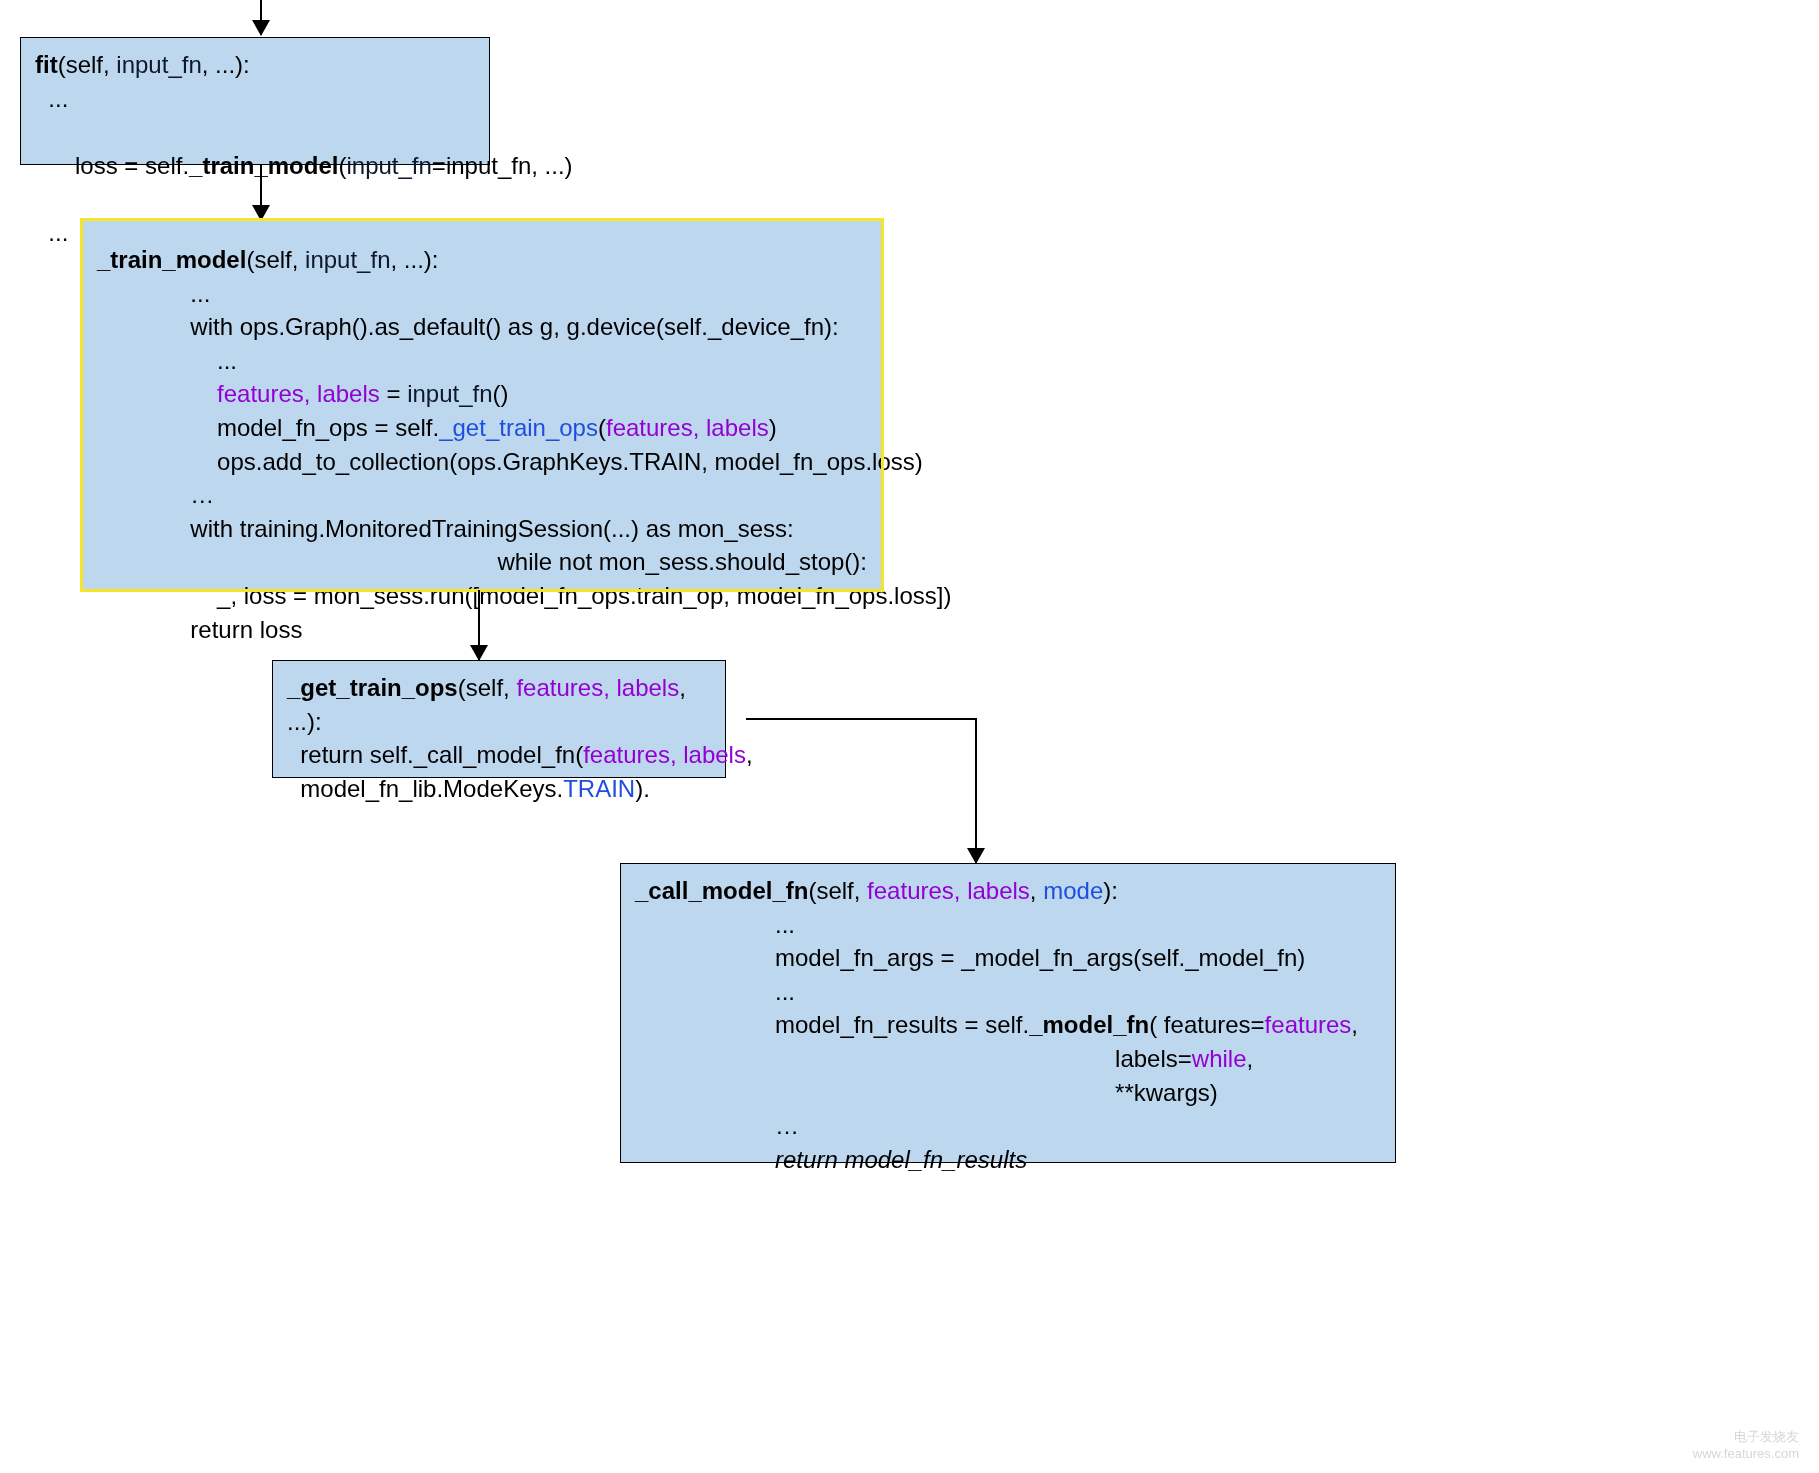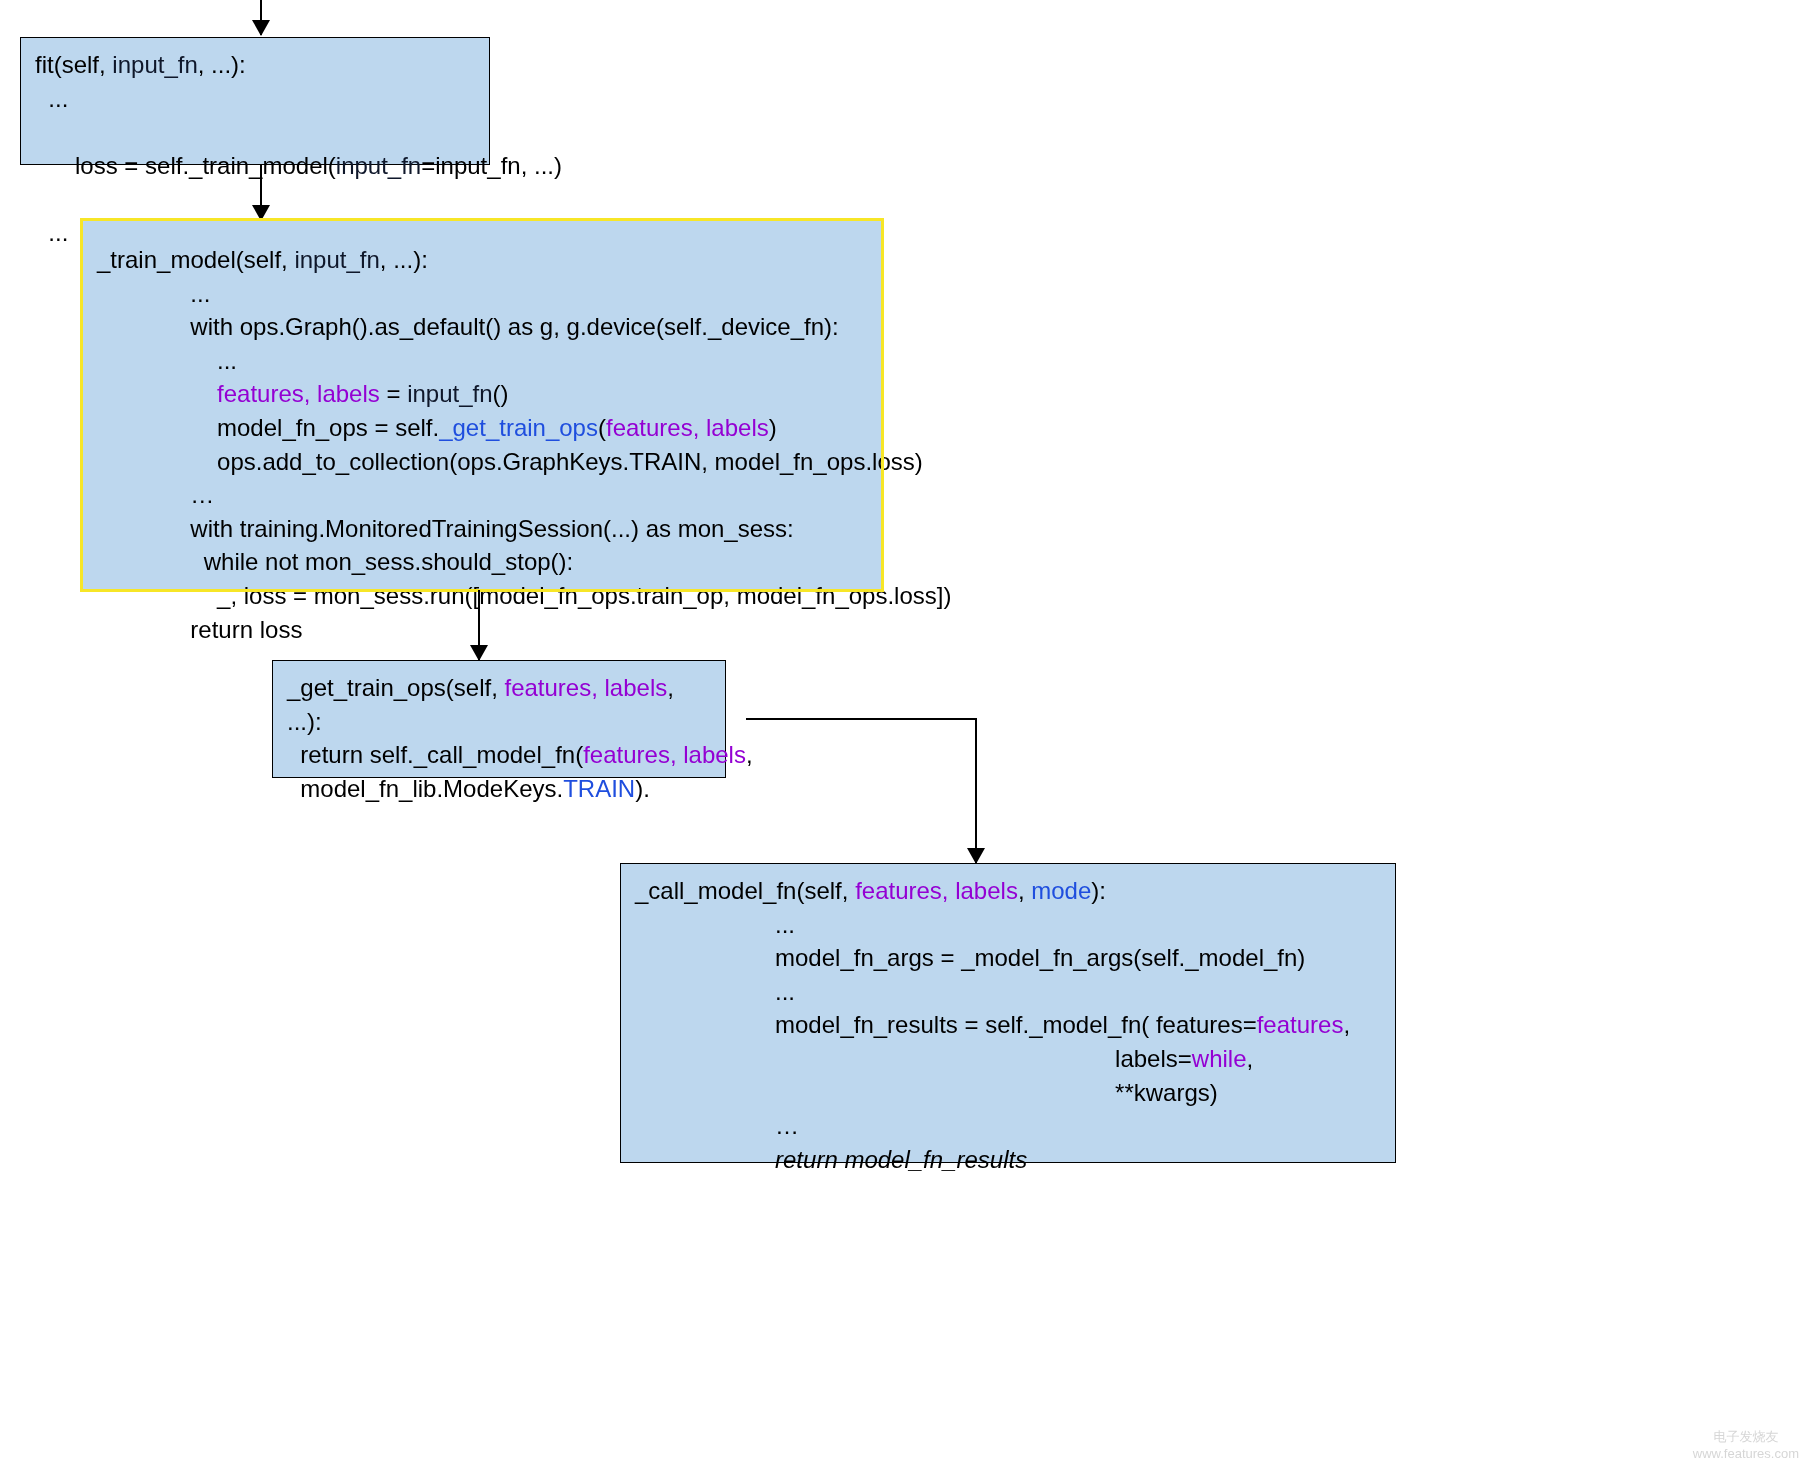"fit" b { font-weight: normal -> bold }
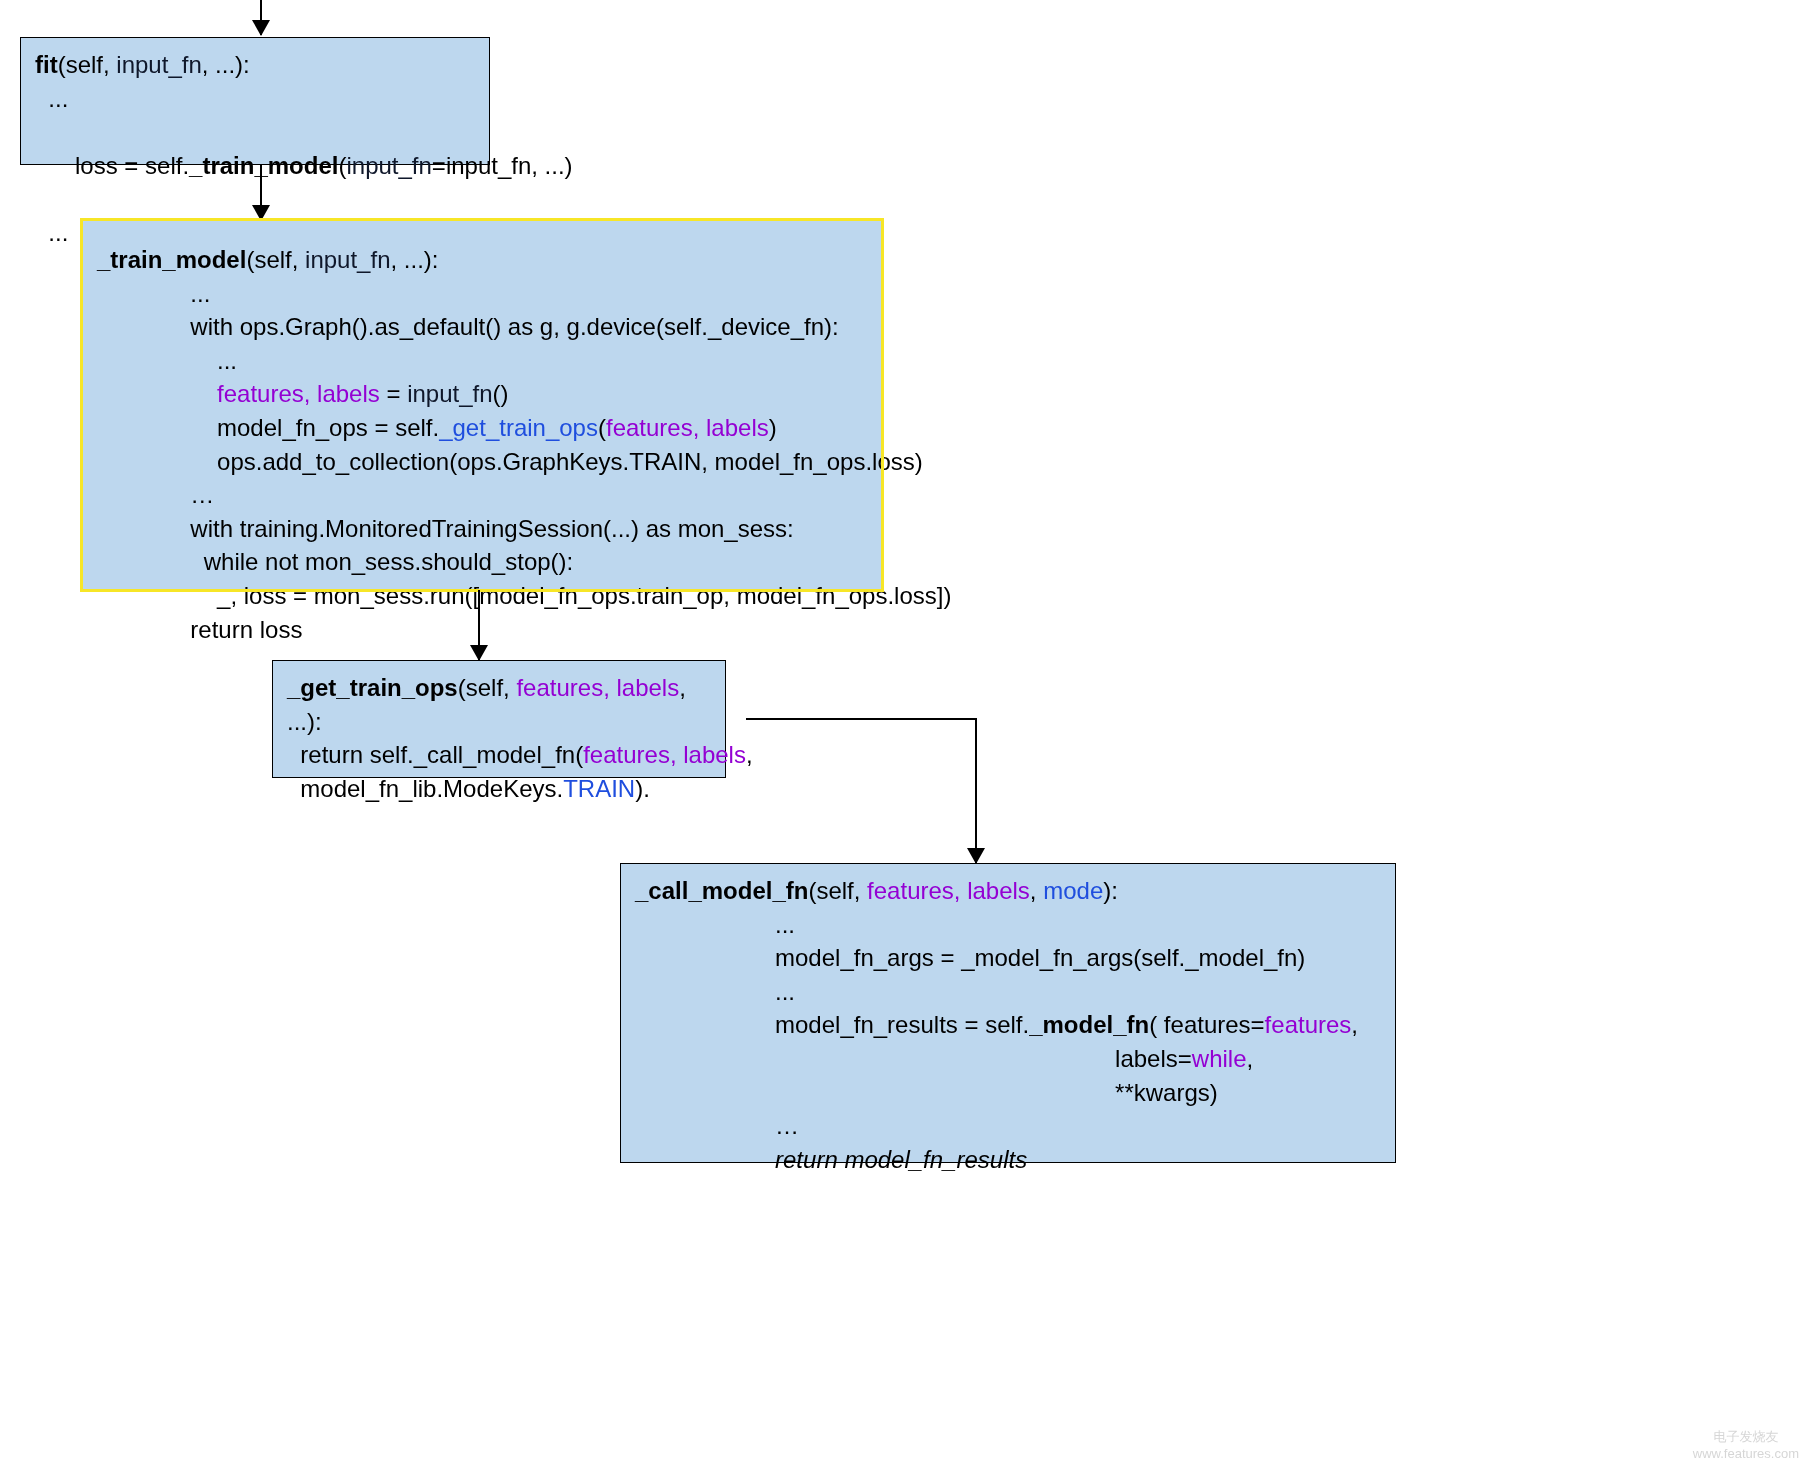"while not mon_sess.should_stop():" div { text-align: none -> right }
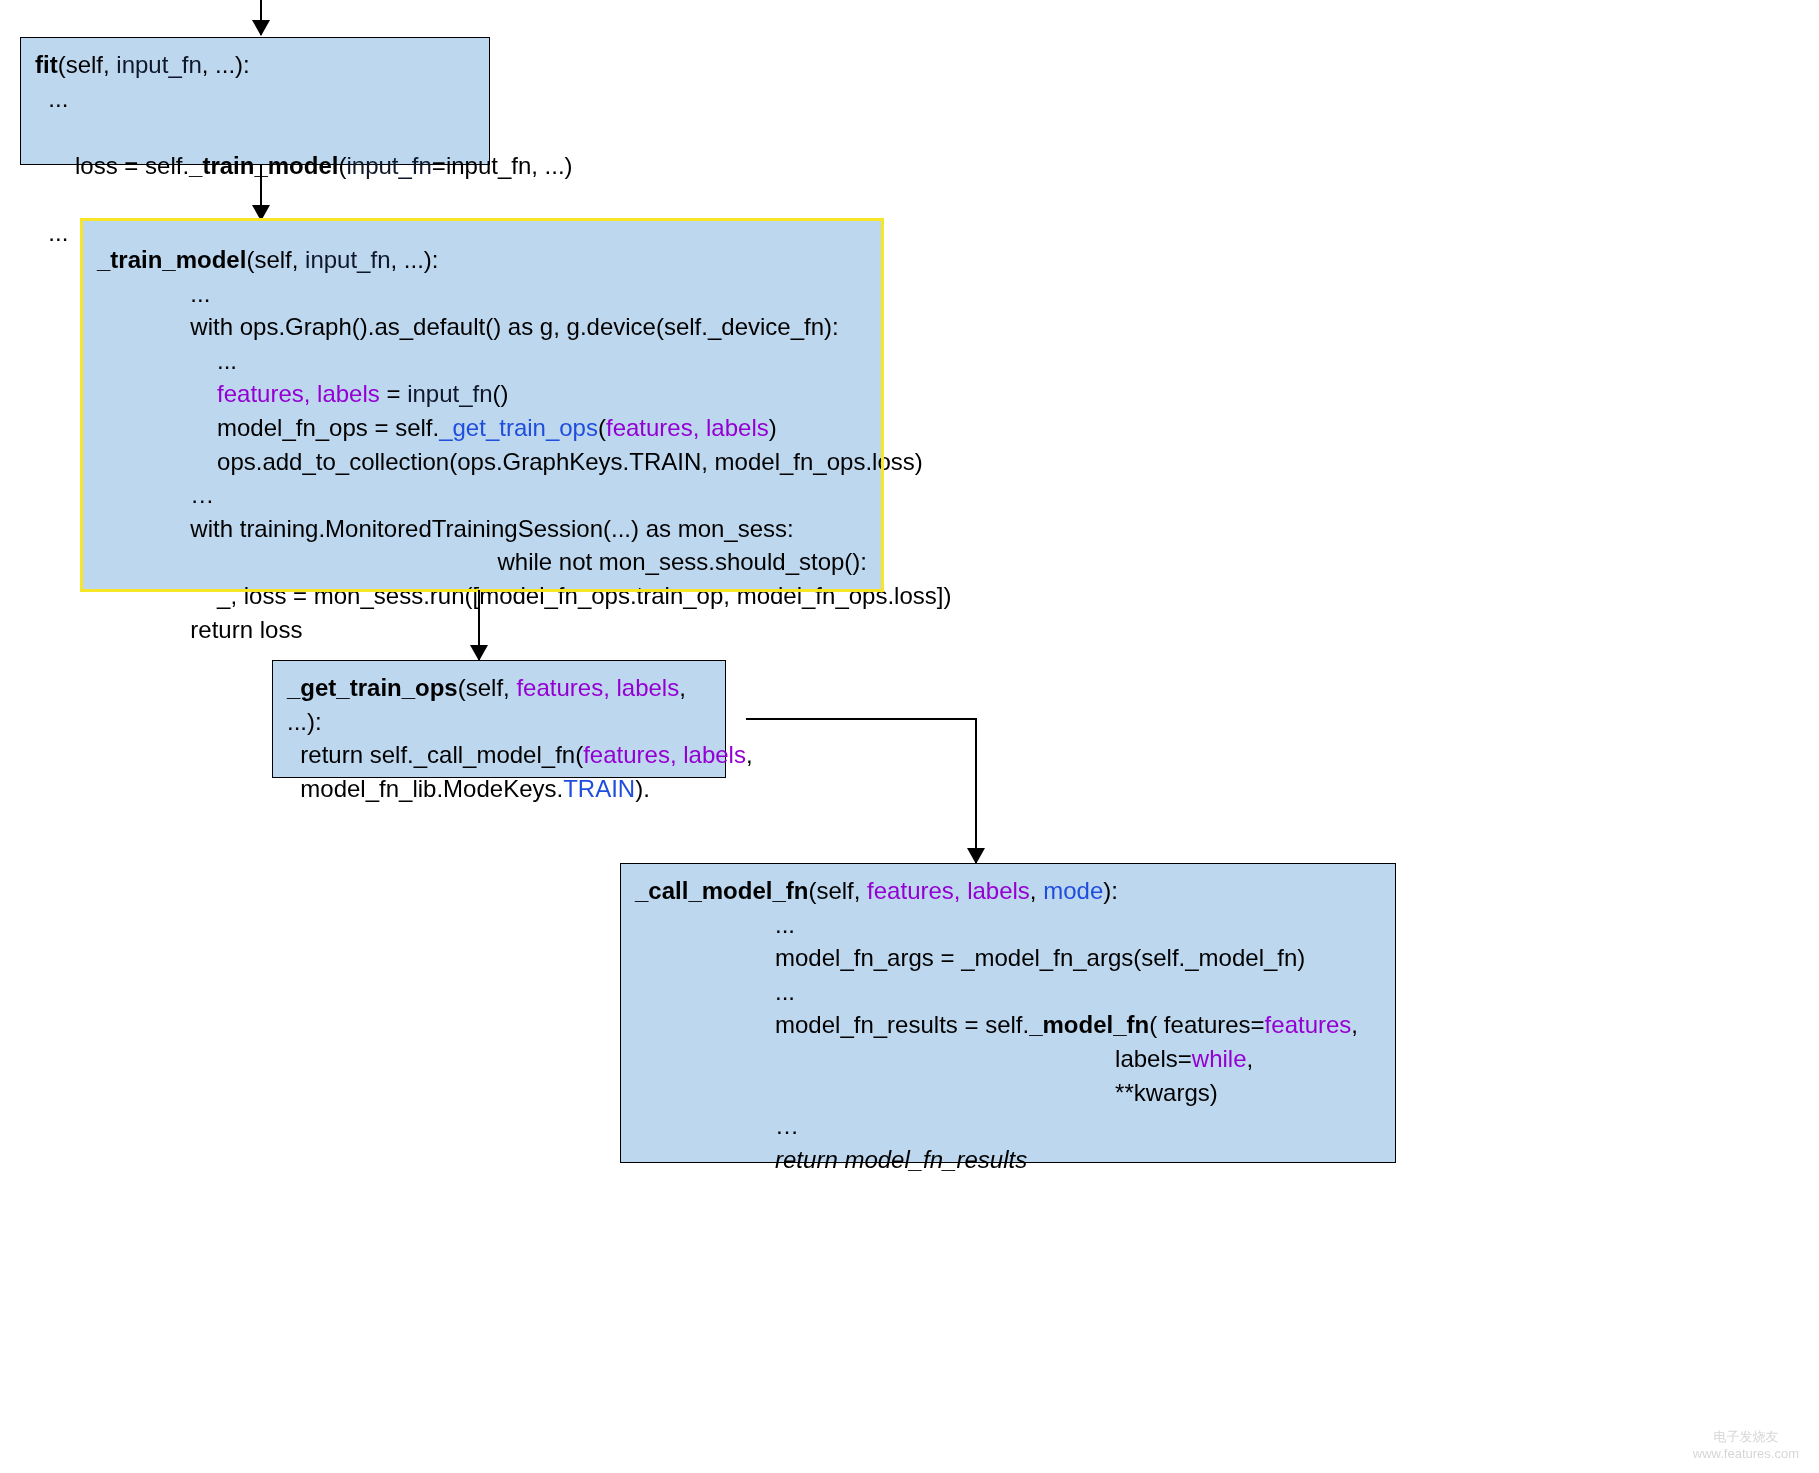"电子发烧友" .watermark { text-align: center -> right }
